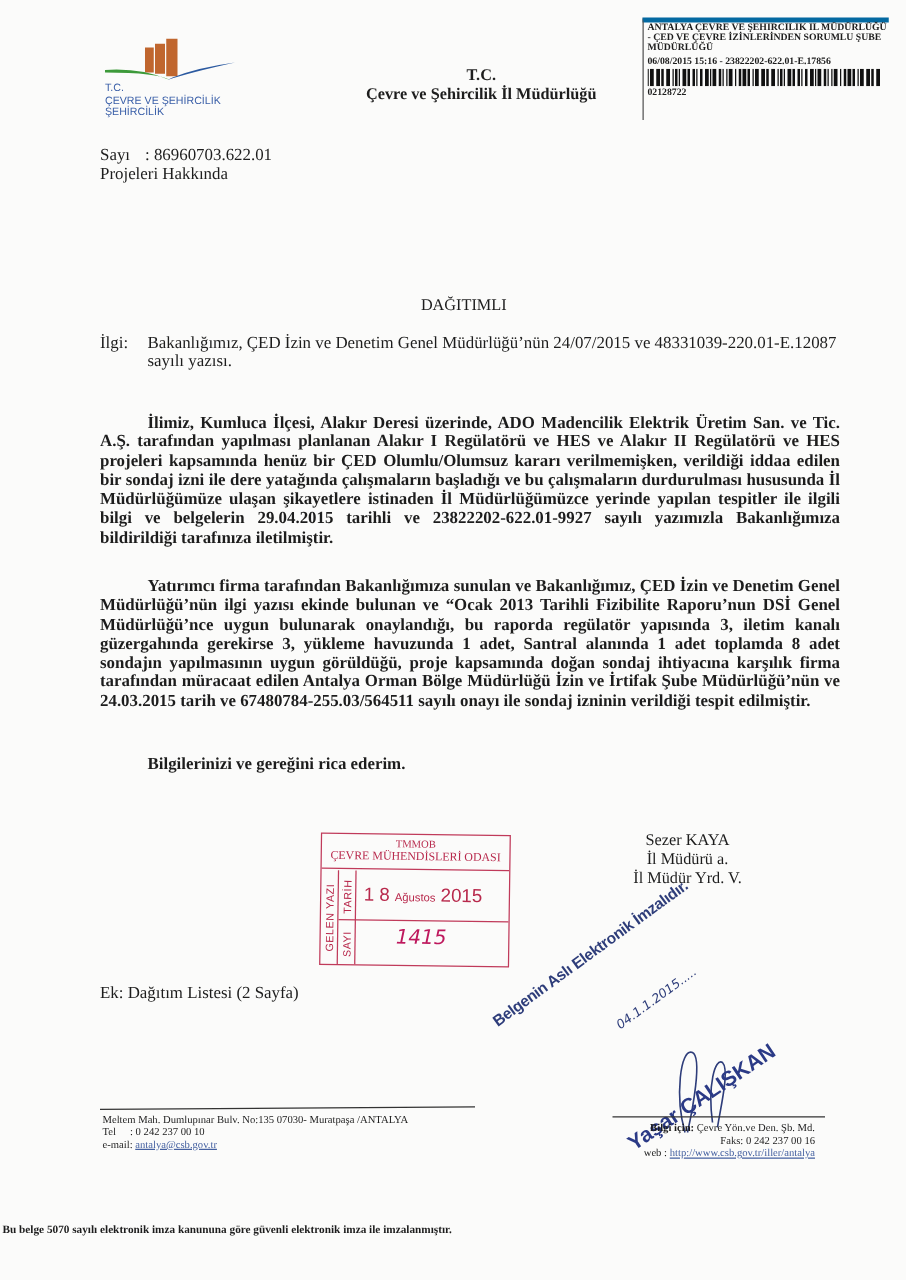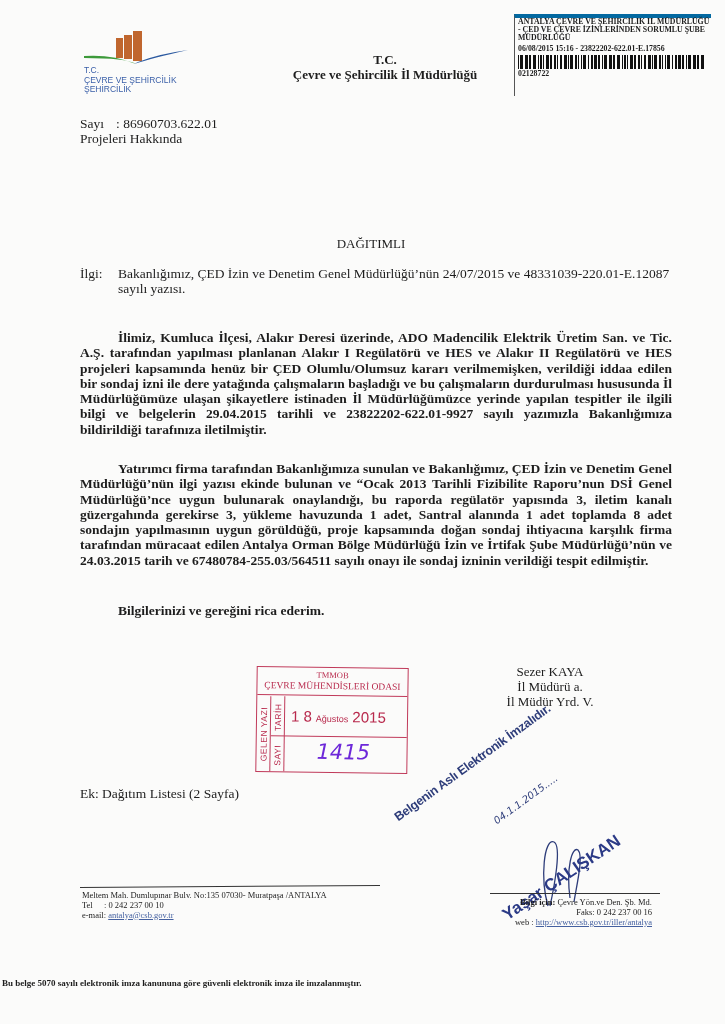"1415" .stamp .num { color: #6d28d9 -> #be185d; font-size: 21px -> 16px }
